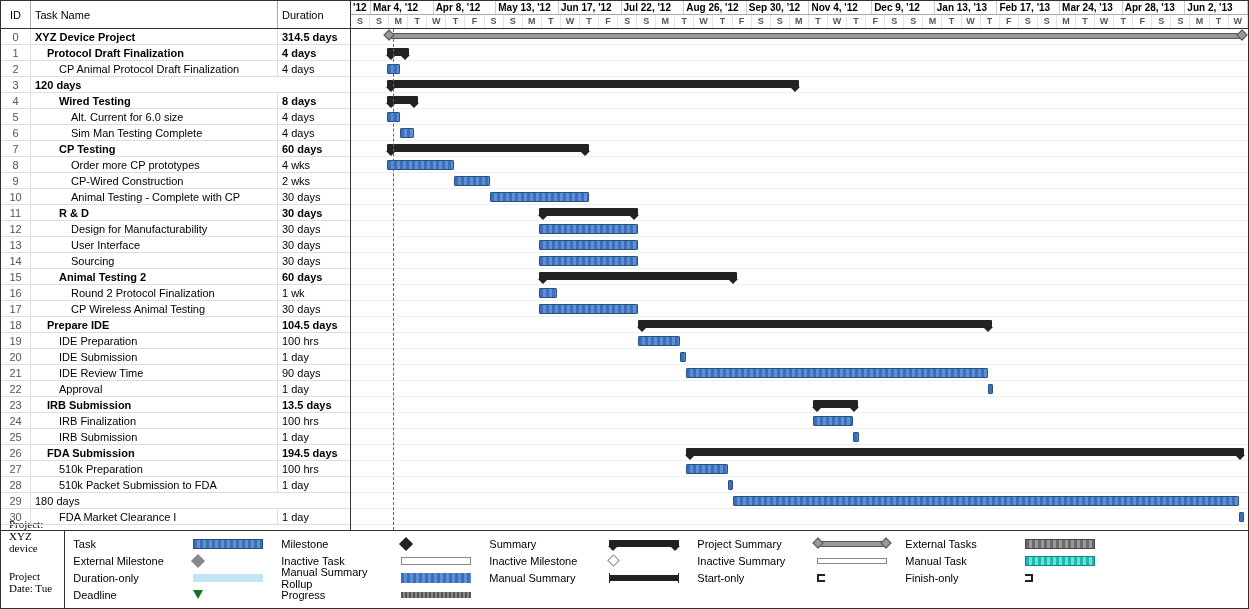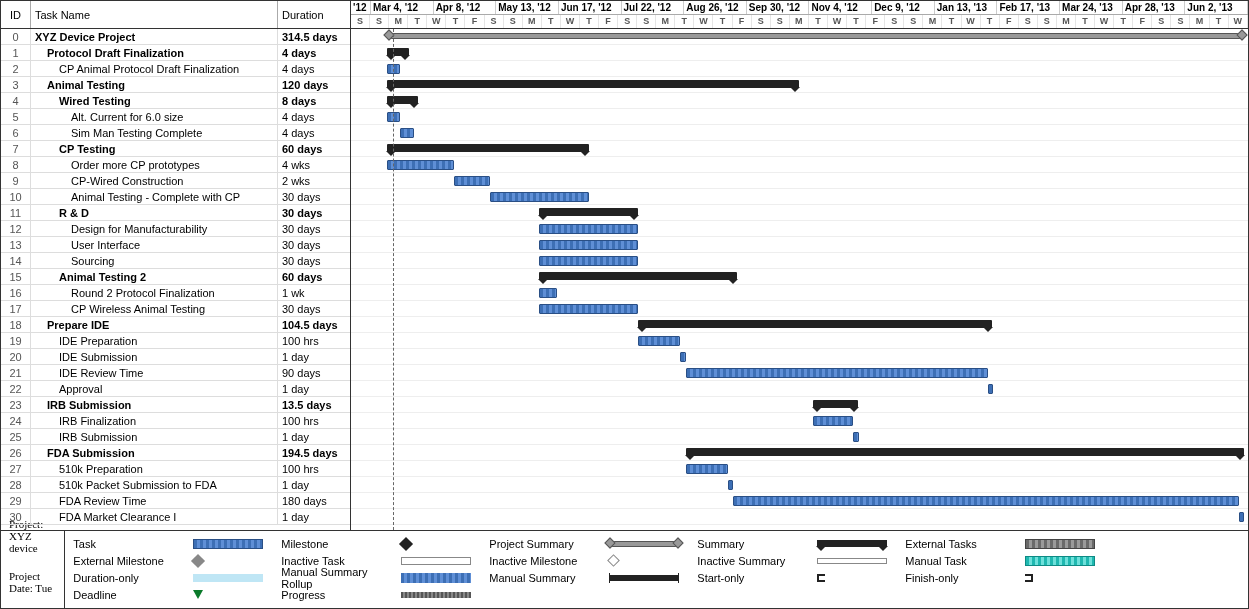"Animal Testing" div.c { html: <div>Animal Testing</div> -> none }
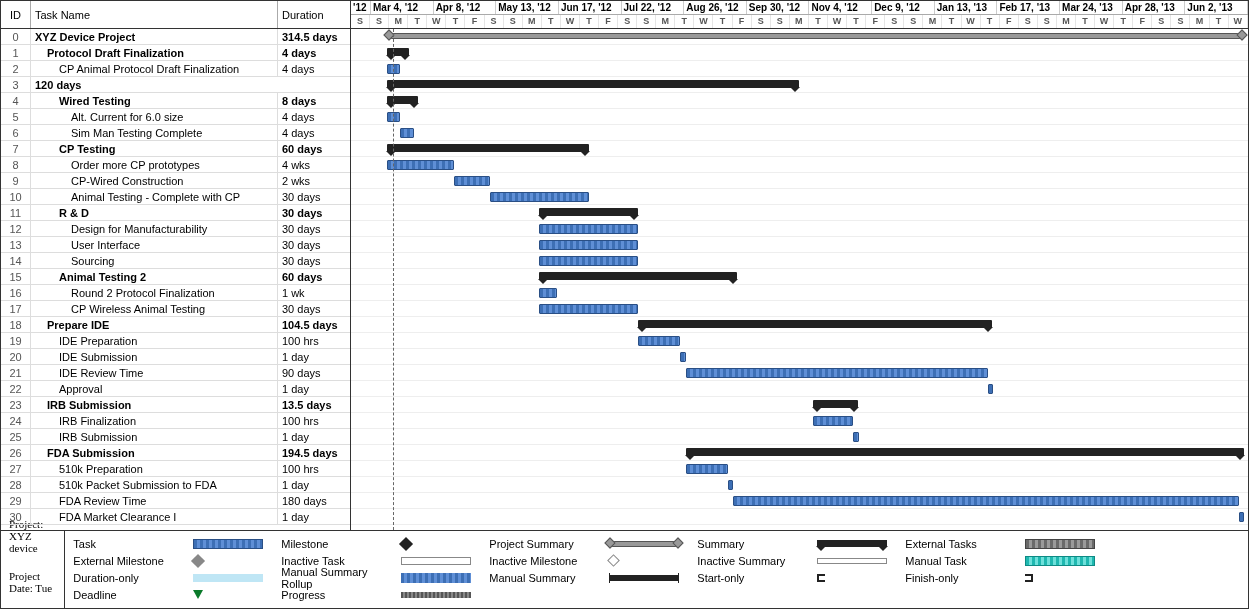"FDA Review Time" div.c { html: <div>FDA Review Time</div> -> none }
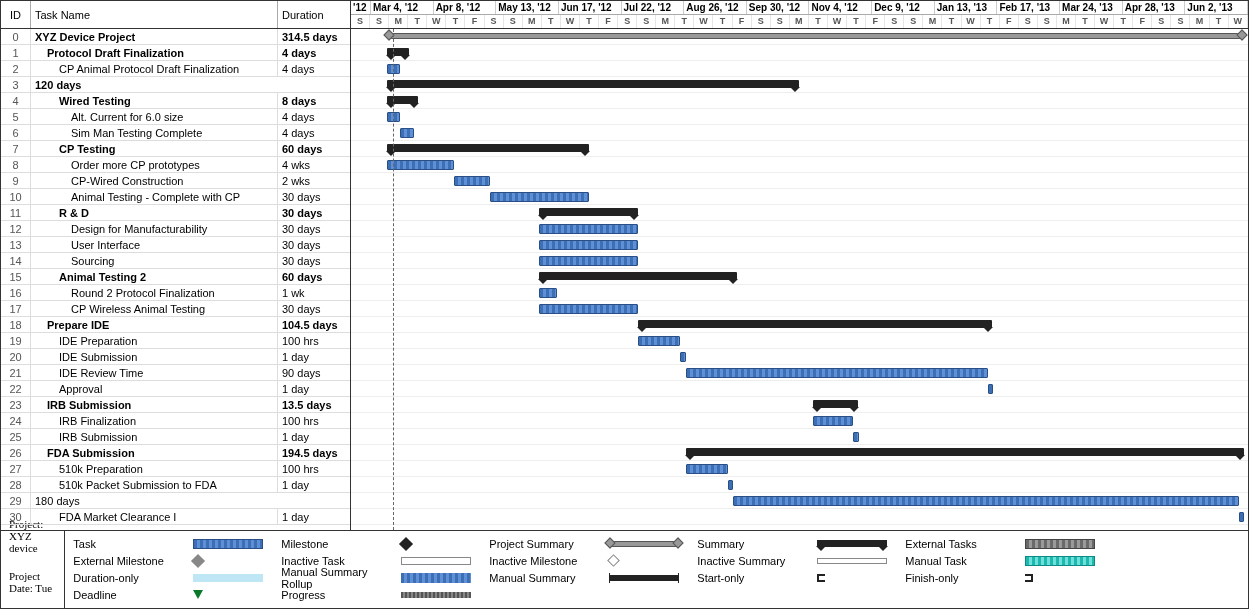"Project Summary" div.legItem { order: before "Summary" -> after "Summary" }
